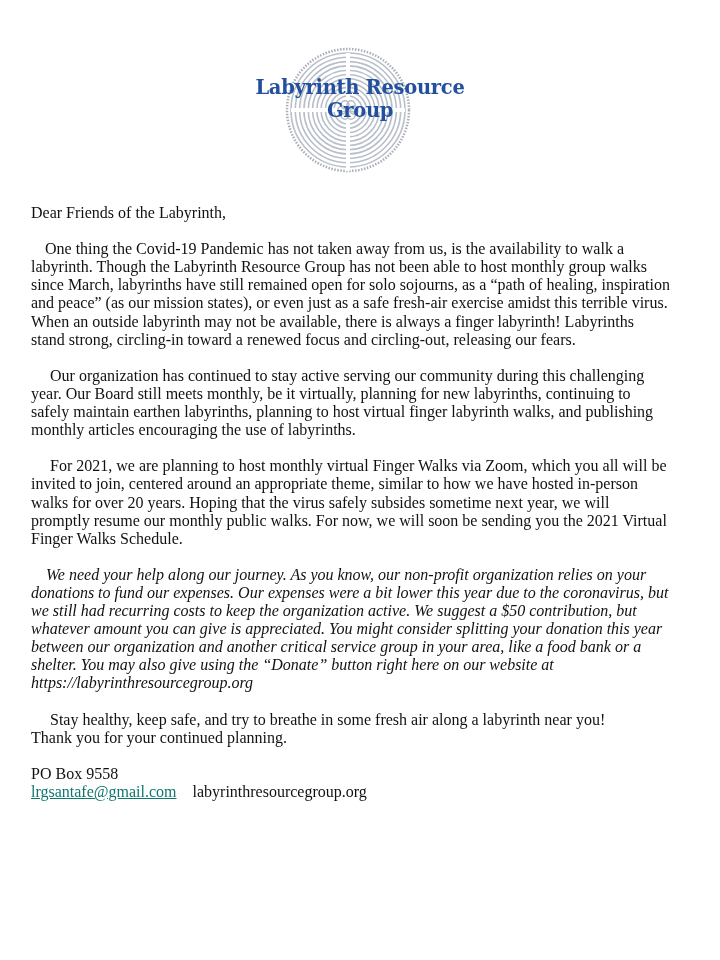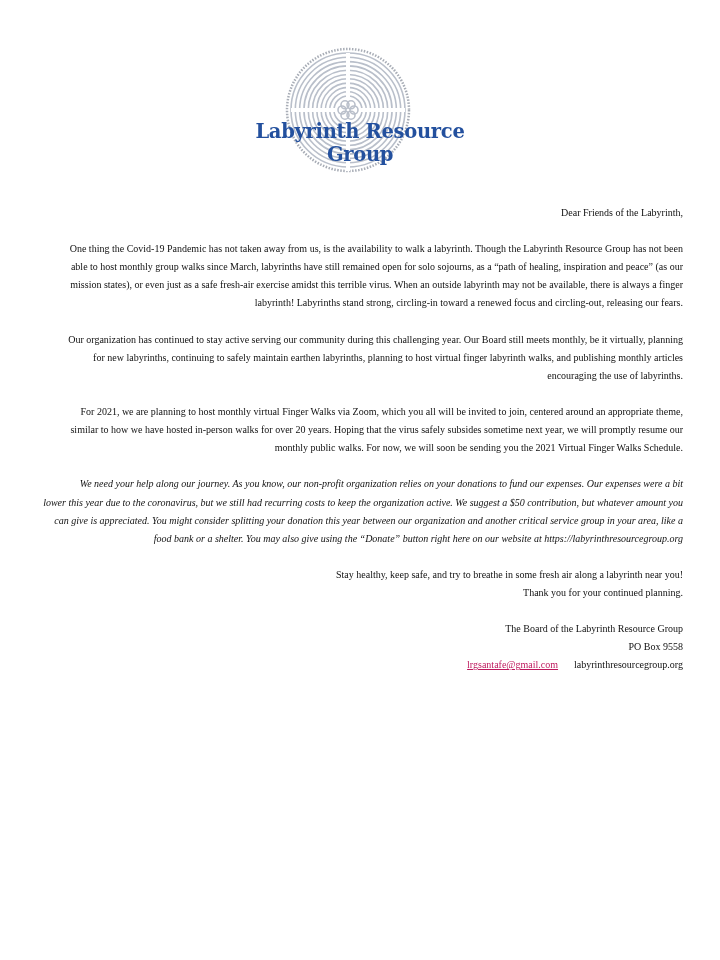"Labyrinth Resource Group" .logo-text { margin-top: 44px -> none }
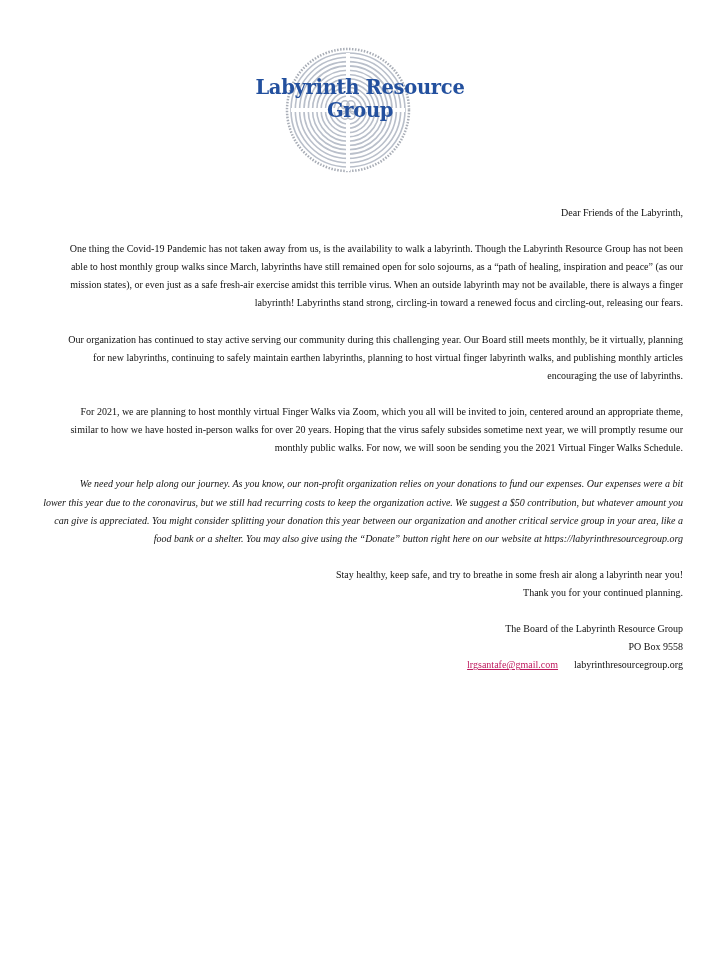"Dear Friends of the Labyrinth," .letter { font-size: 10px -> 16px; left: 43px -> 31px; text-align: right -> none }
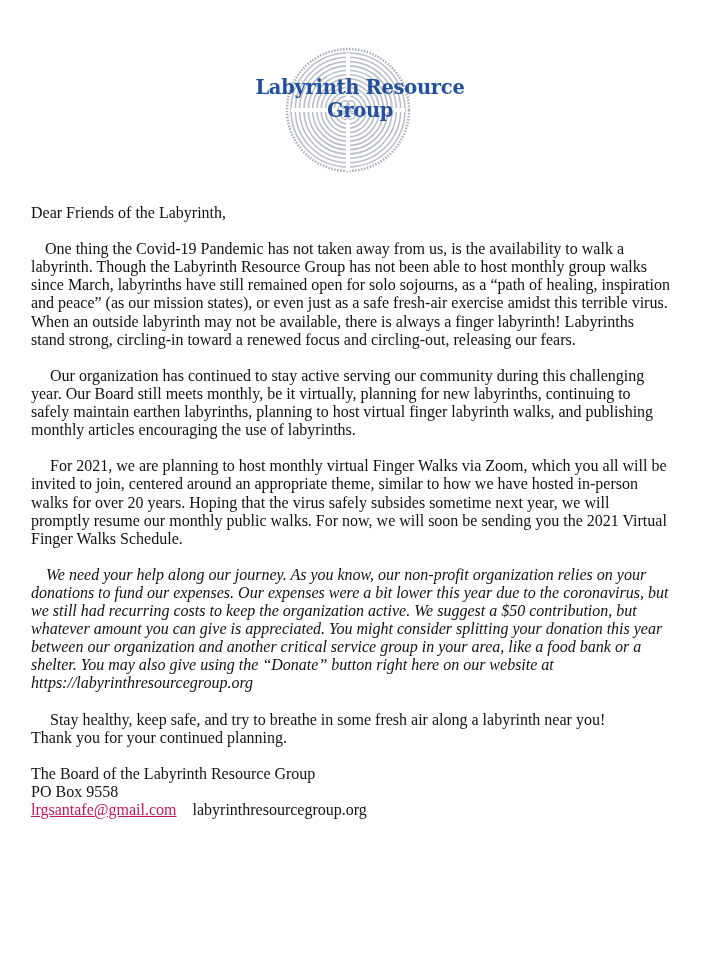"The Board of the Labyrinth" p { html: <p>The Board of the Labyrinth Resource Group</p> -> none }
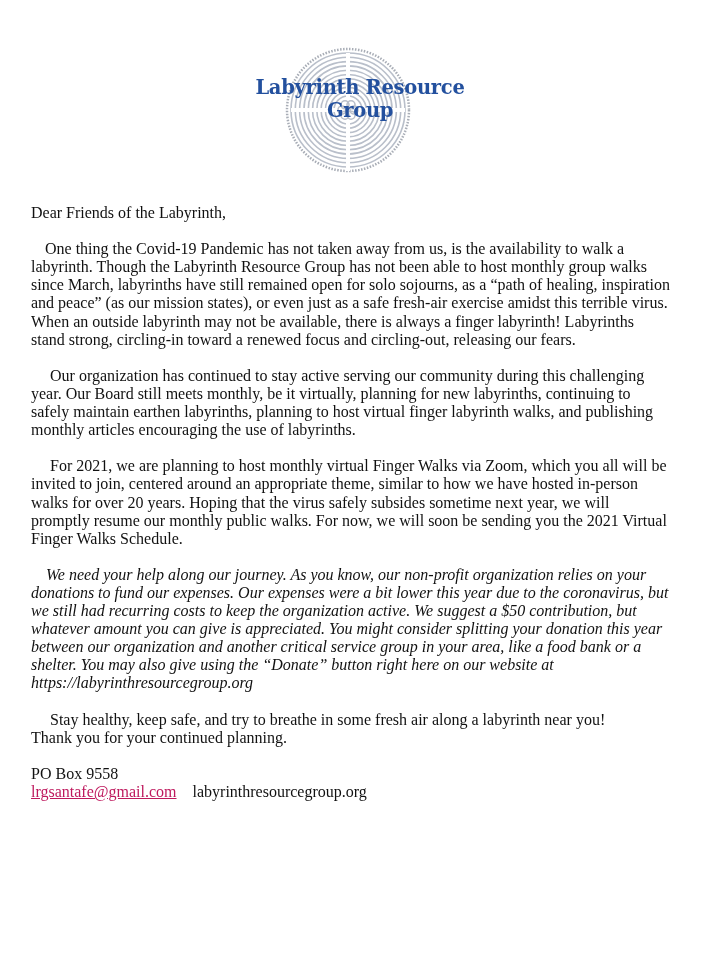"lrgsantafe@gmail.com" a.email { color: #be185d -> #0f766e }
